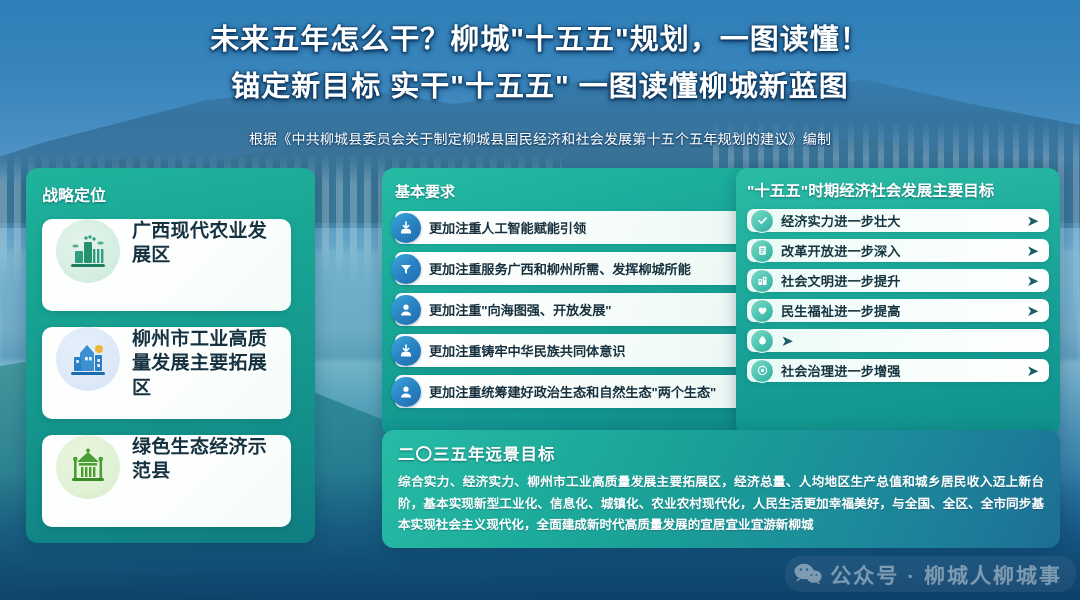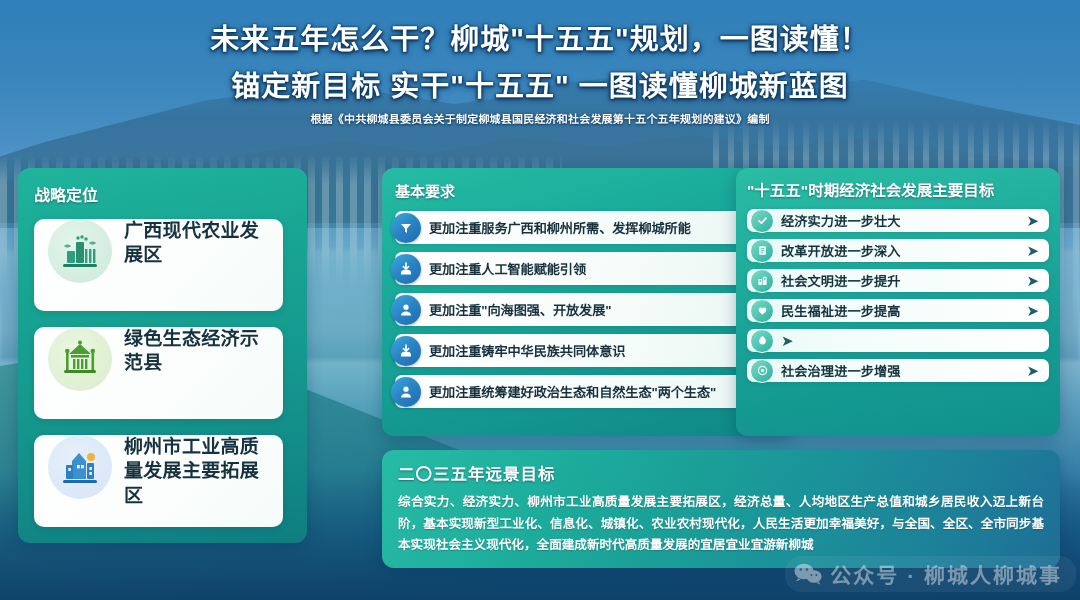"根据《中共柳城县委员会关于制定柳城县国民经济和社会发展第十五个五年规划的建议》编" .title-sub { font-size: 11px -> 14px; font-weight: bold -> normal; margin-top: 2px -> 20px }
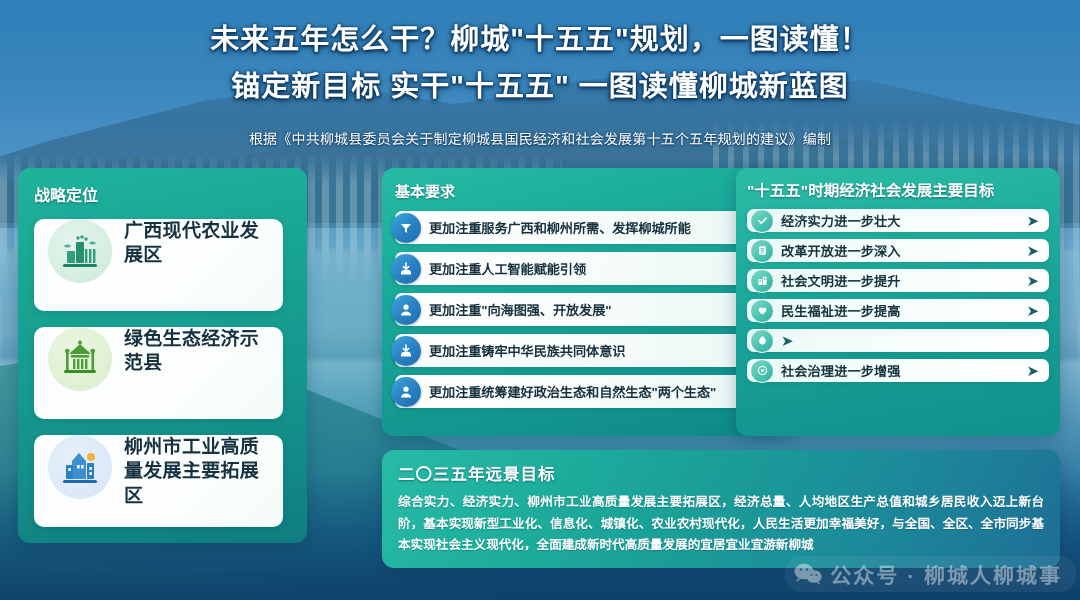"战略定位" #panel-strategy { left: 18px -> 26px }
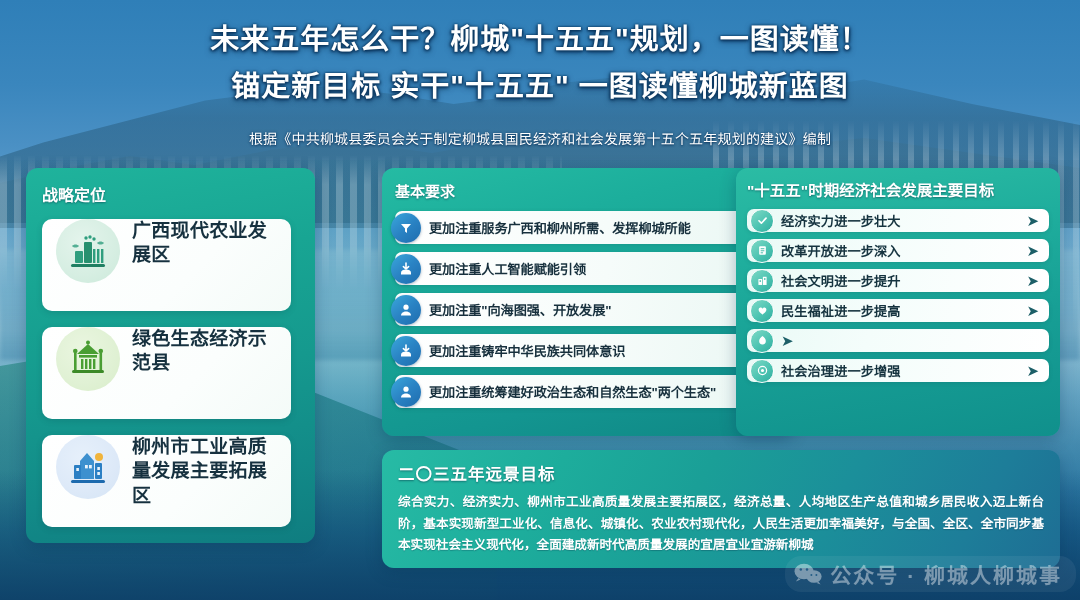"更加注重服务广西和柳州所需、发挥柳城所能" div.req-row { order: before "更加注重人工智能赋能引领" -> after "更加注重人工智能赋能引领" }
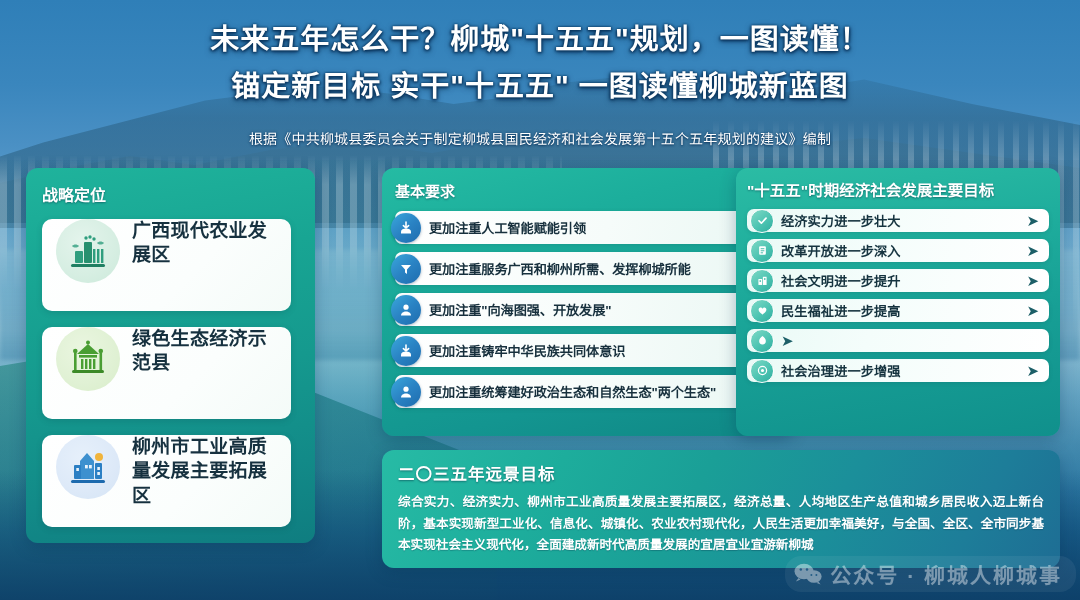"绿色生态经济示范县" div.strat-card { order: before "柳州市工业高质量发展主要拓展区" -> after "柳州市工业高质量发展主要拓展区" }
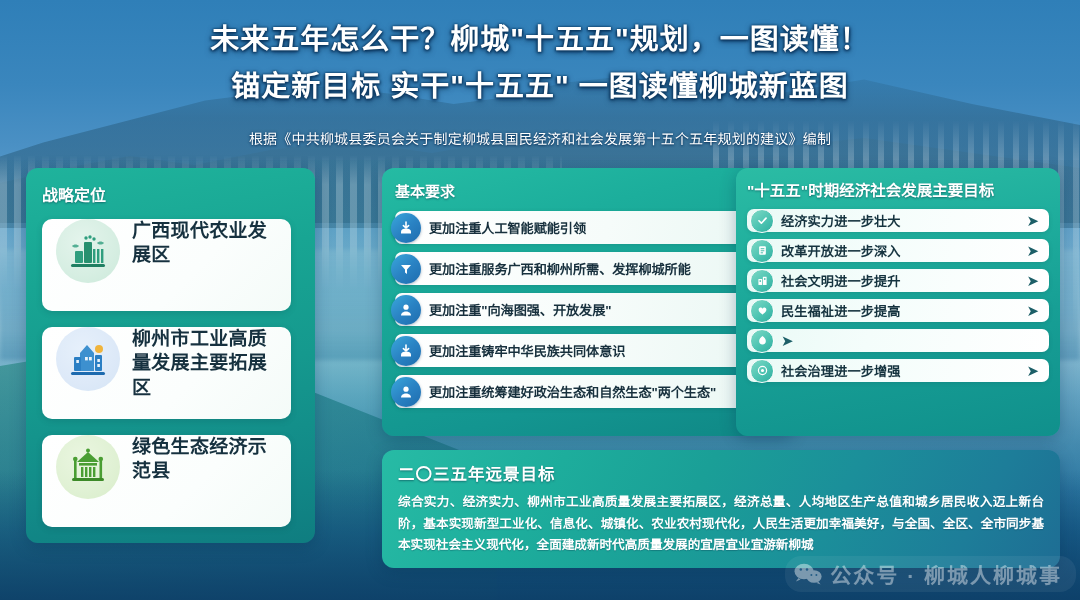"二〇三五年远景目标" #panel-vision { top: 450px -> 430px }
